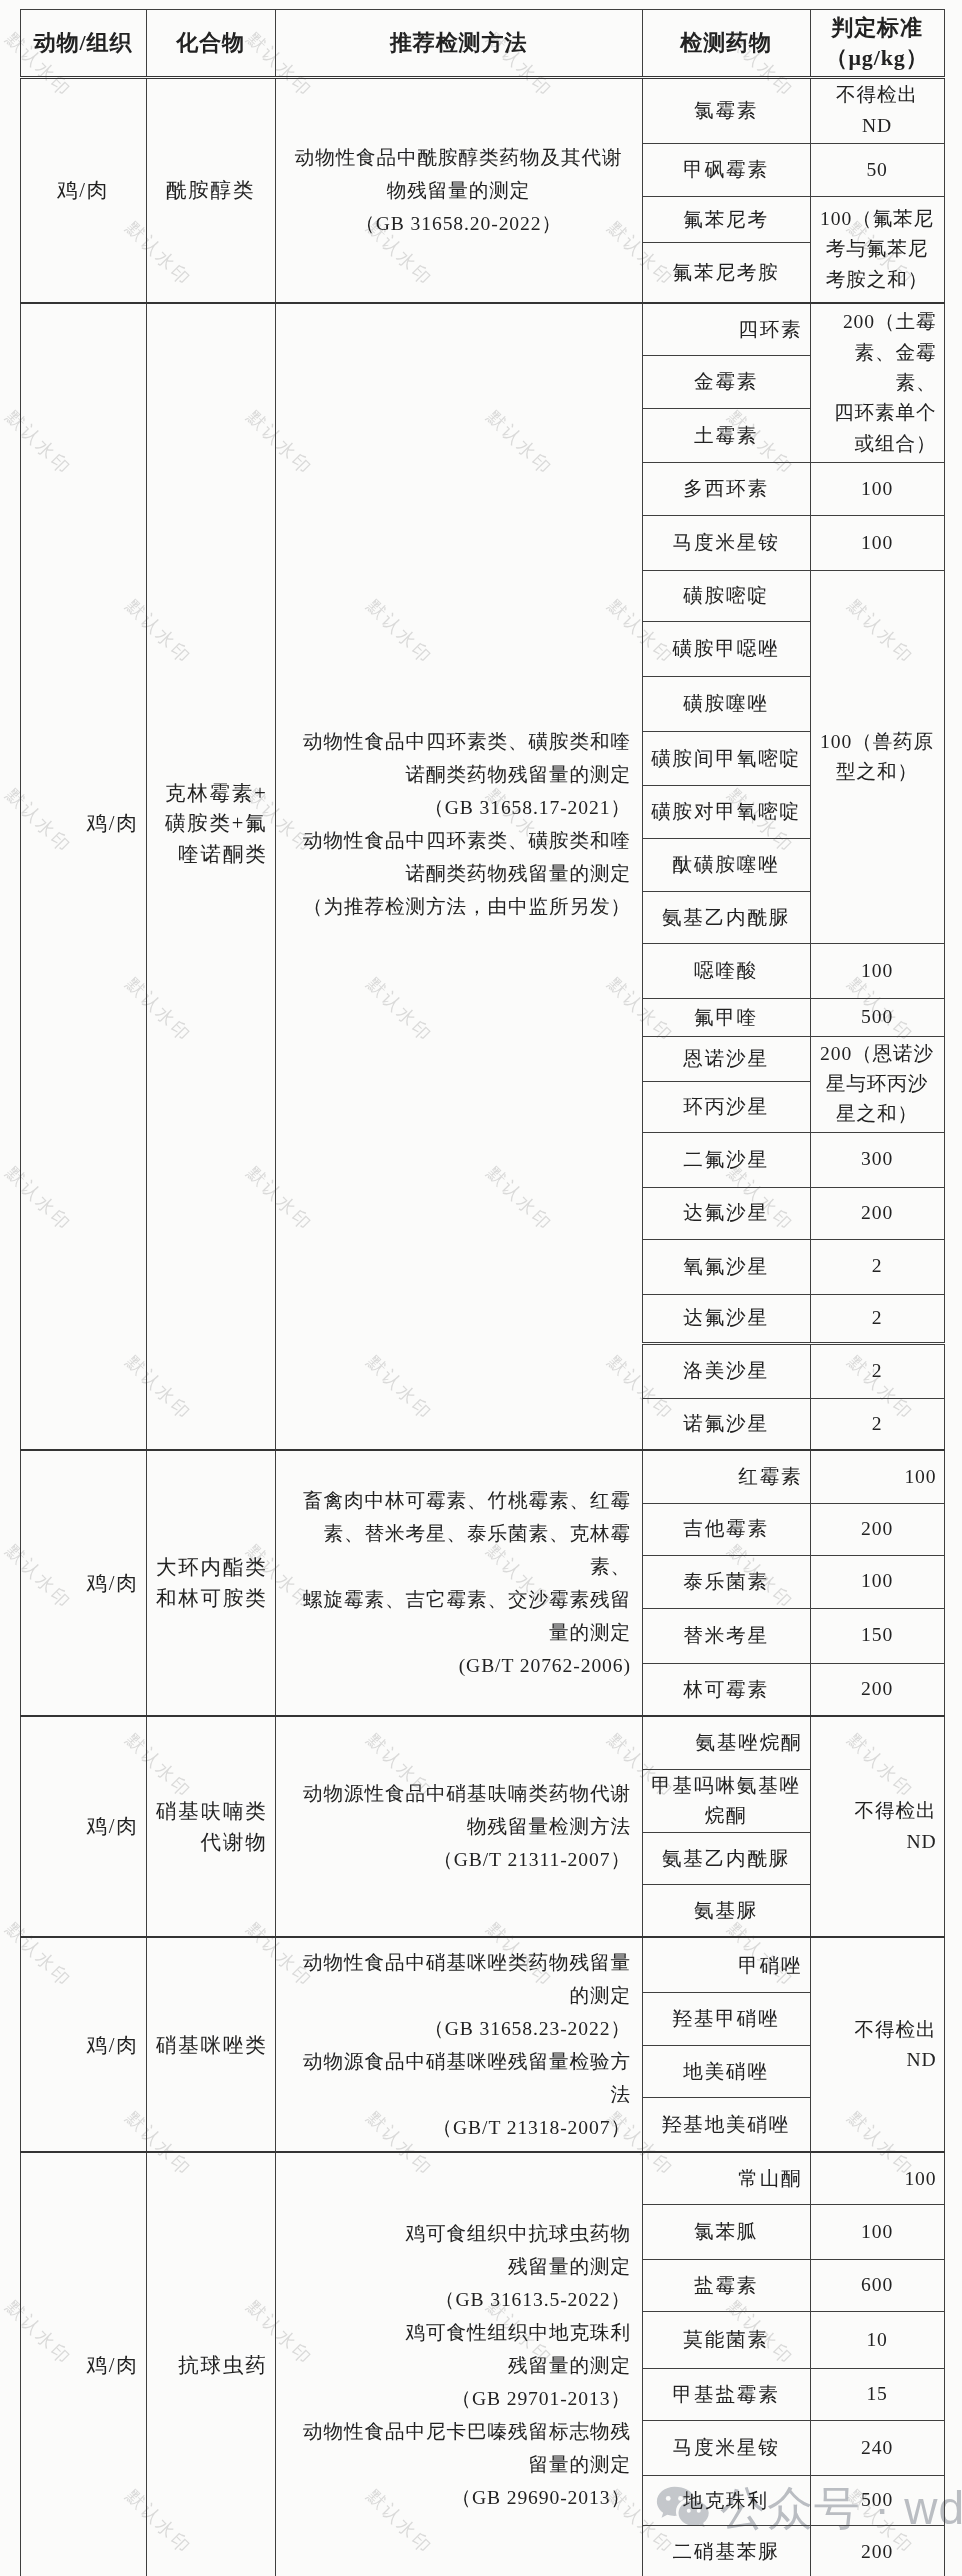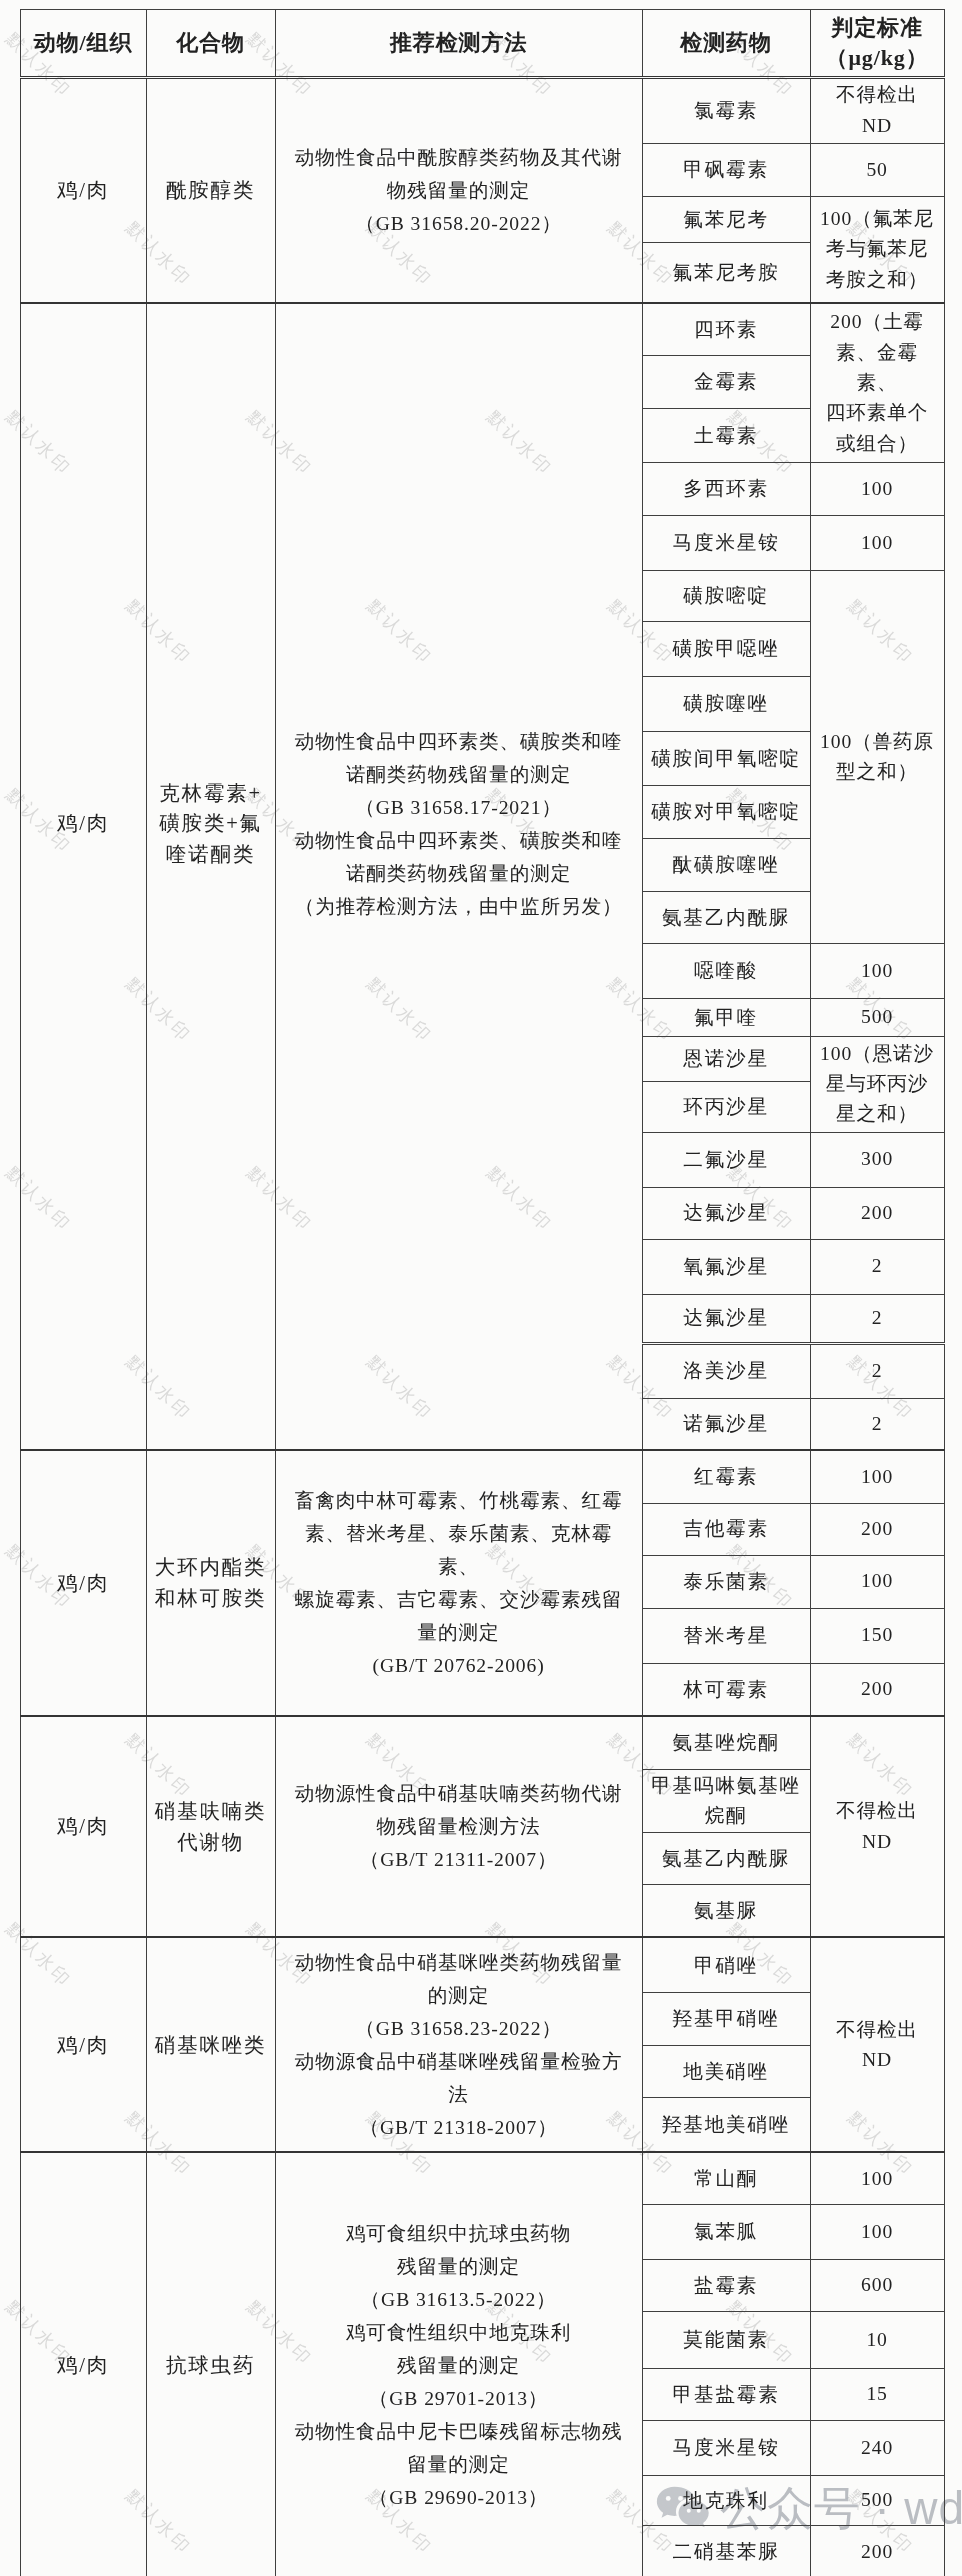"四环素" tr.sep-thick th, tr.sep-thick td { text-align: none -> right }
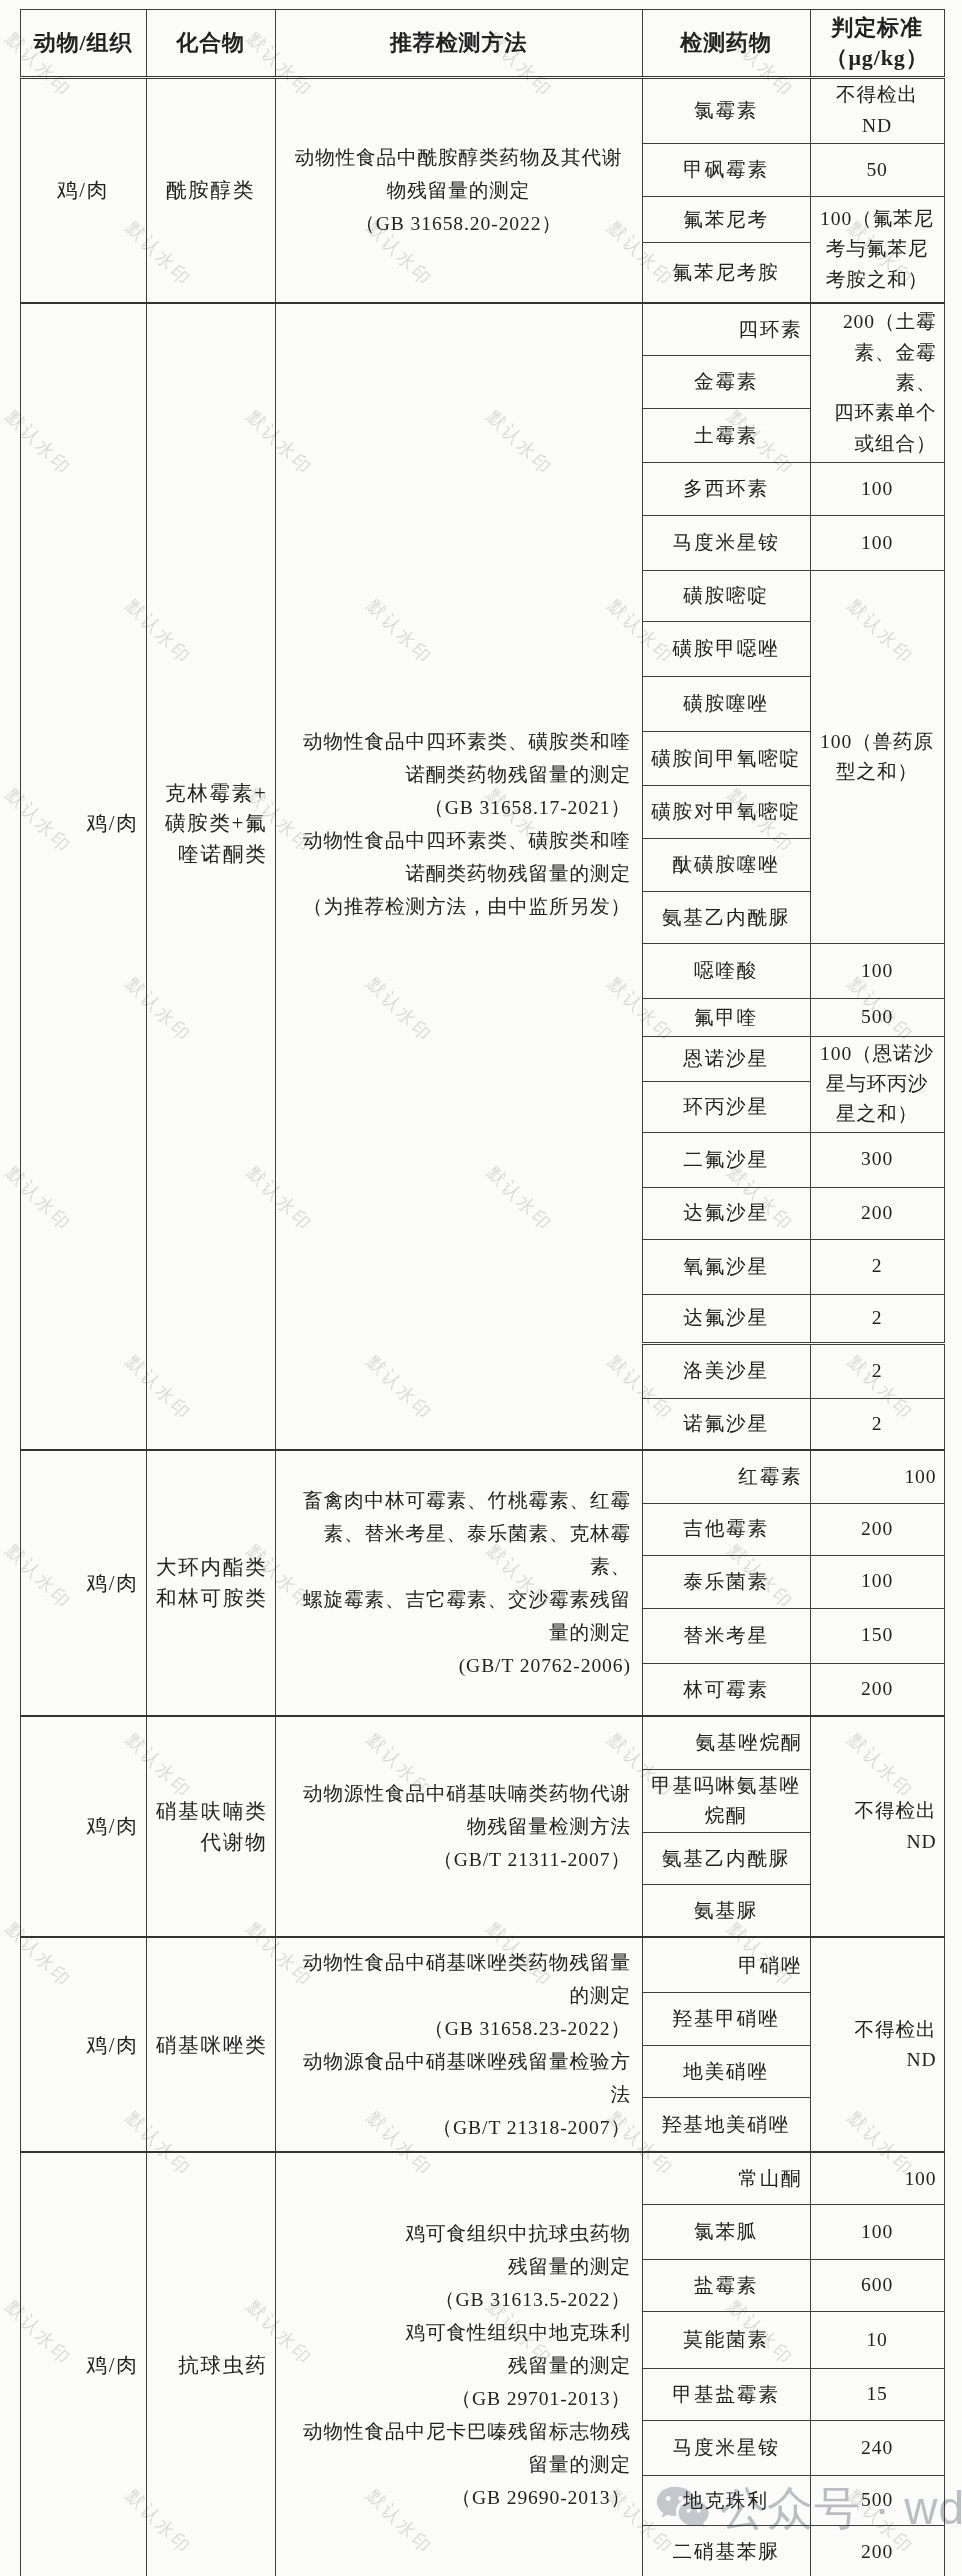"100（恩诺沙" td.std { text: 100 -> 200 }
